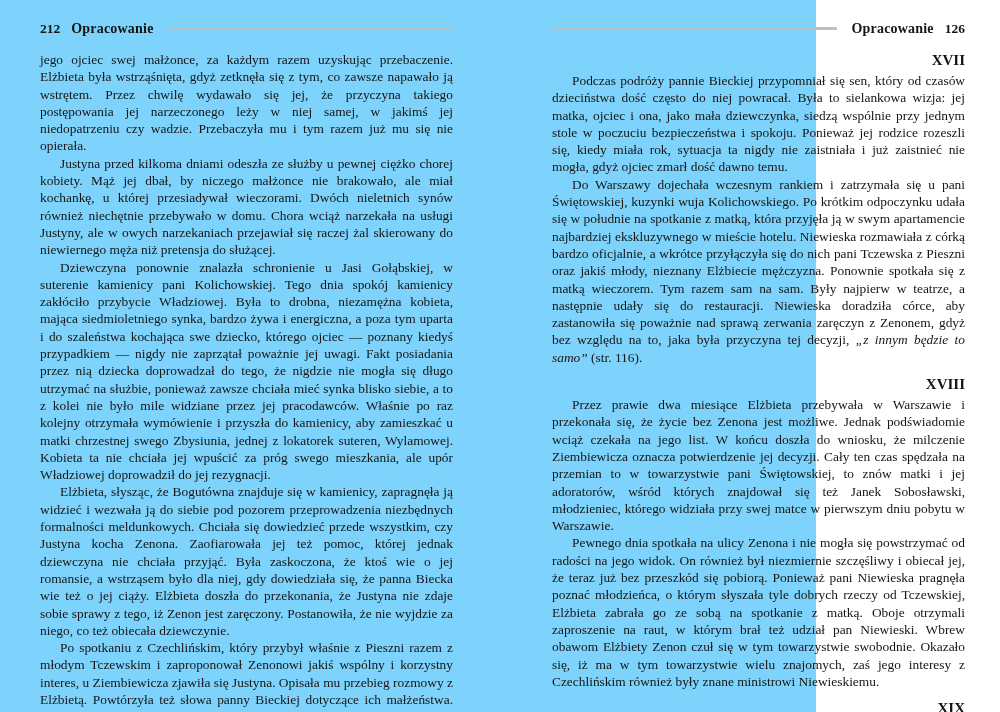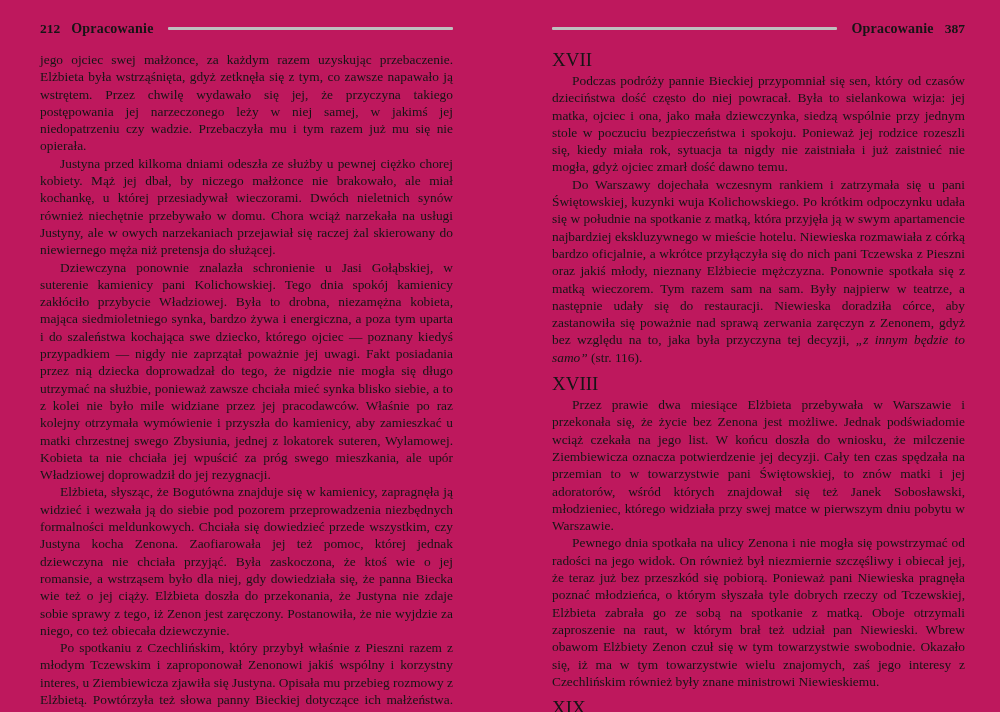"212" .spread { background: #be185d -> #7dd3fc; width: 1000px -> 816px }
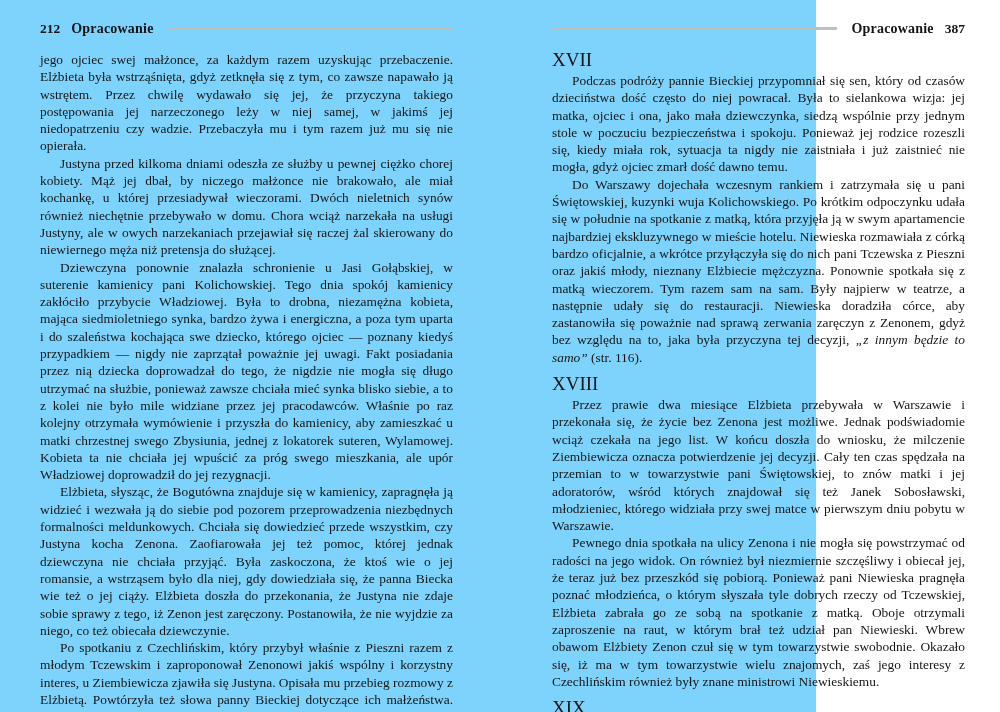"387" span.page-num { text: 387 -> 126 }
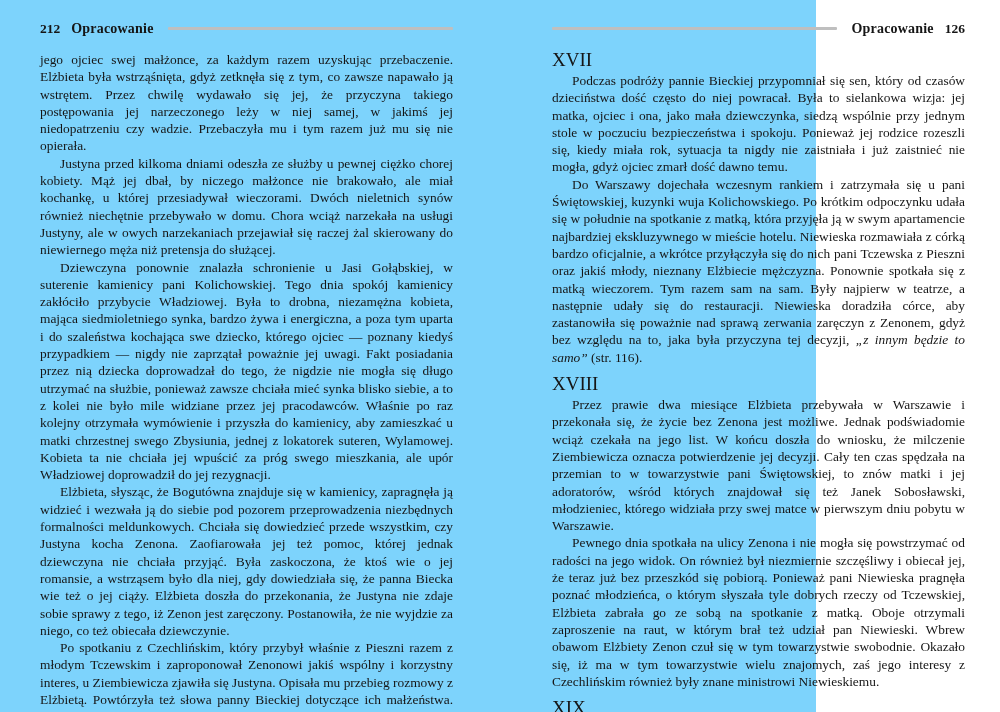"XVII" .section-heading { font-size: 19px -> 15px; font-weight: normal -> bold; text-align: left -> right }
